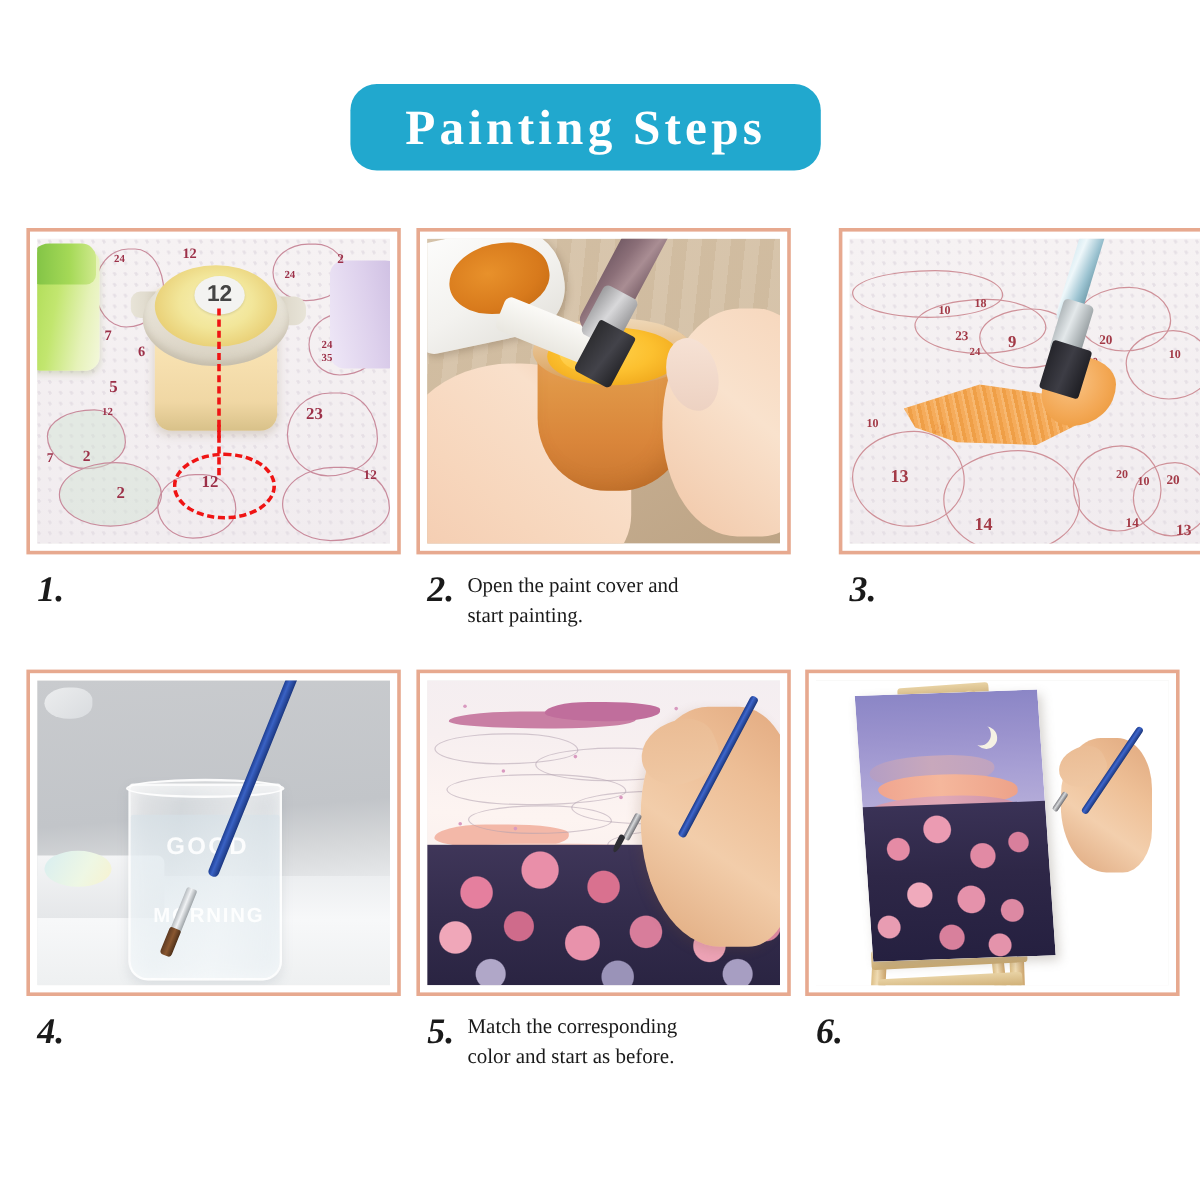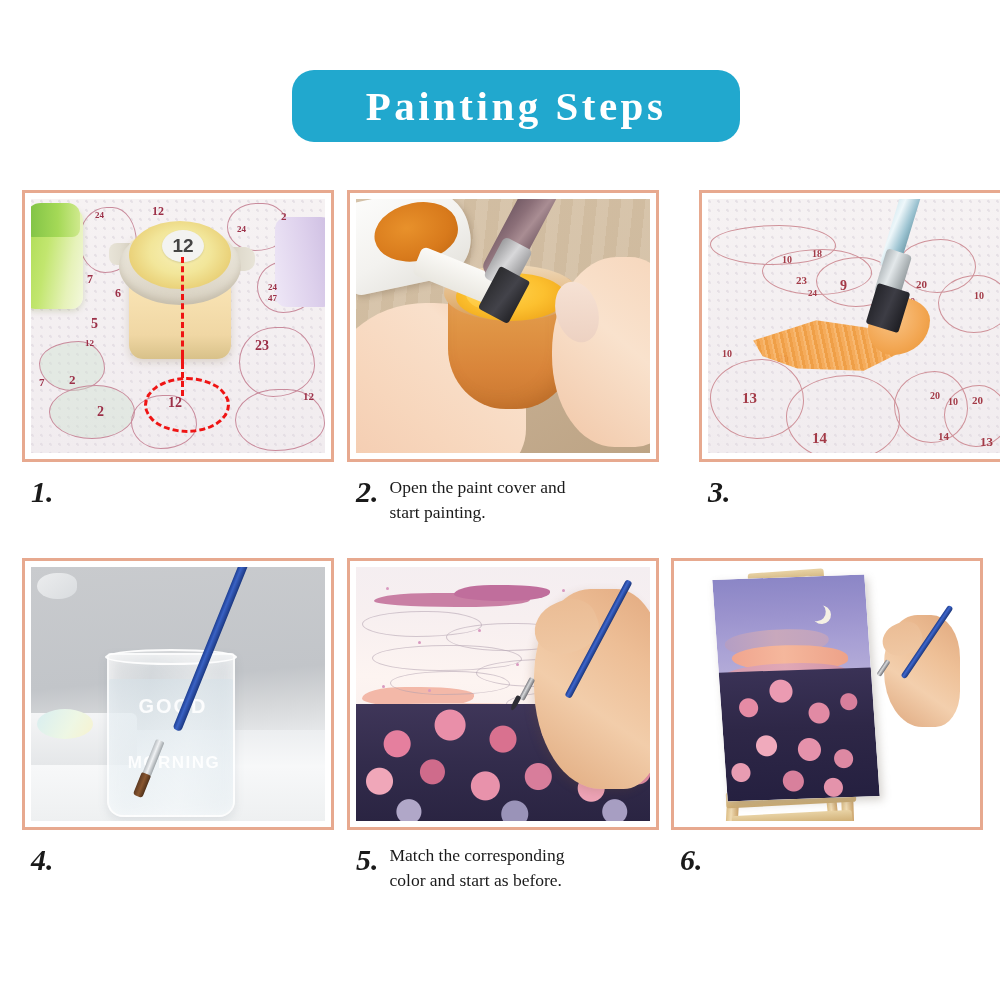"Painting Steps" #title-banner { width: 448px -> 392px }
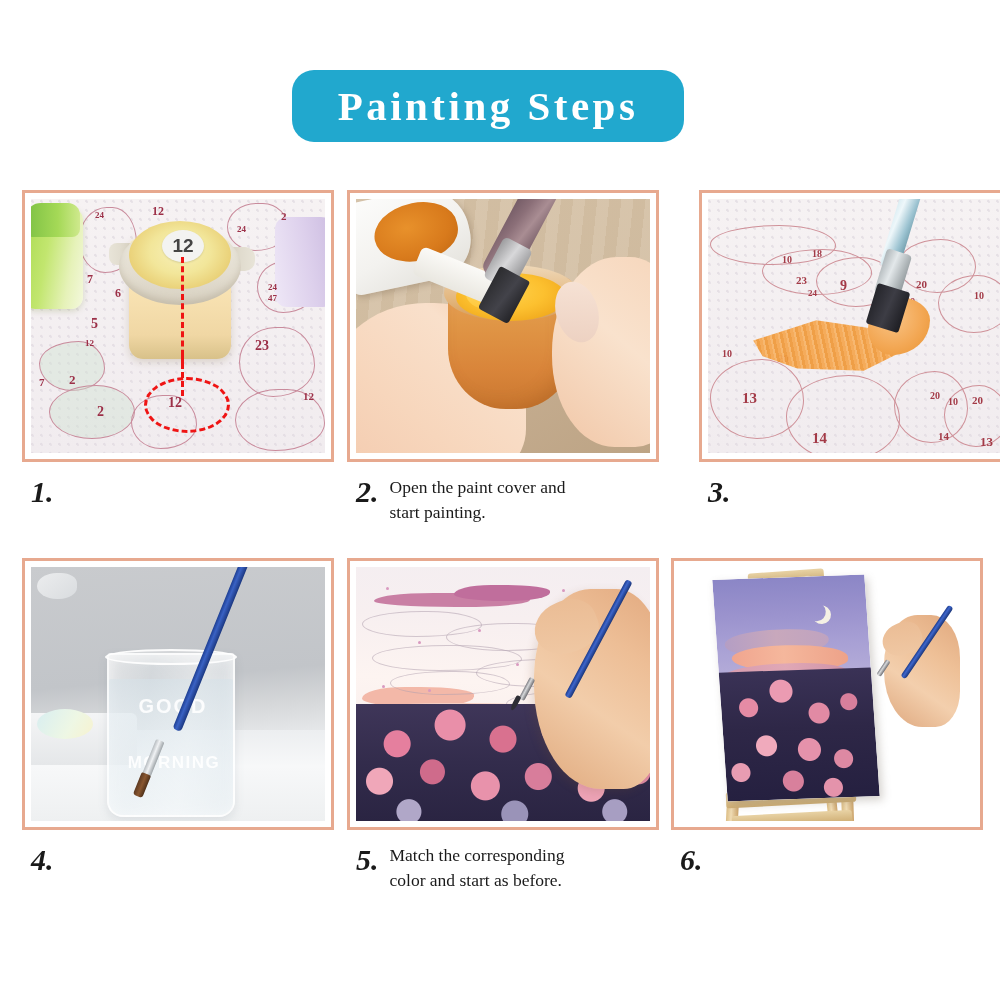"47" div.p1-num { text: 47 -> 35 }
